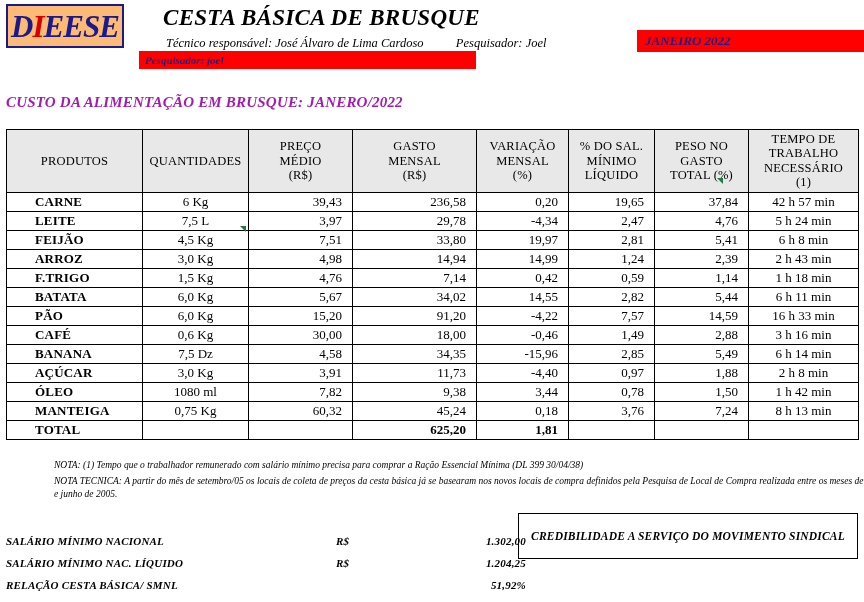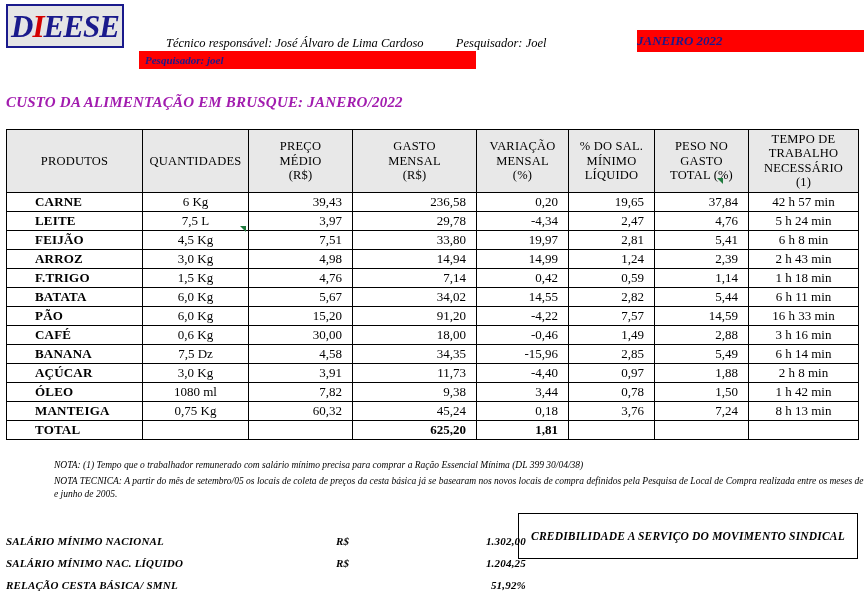"DIEESE" .logo { background: #e5e5e5 -> #fdba74 }
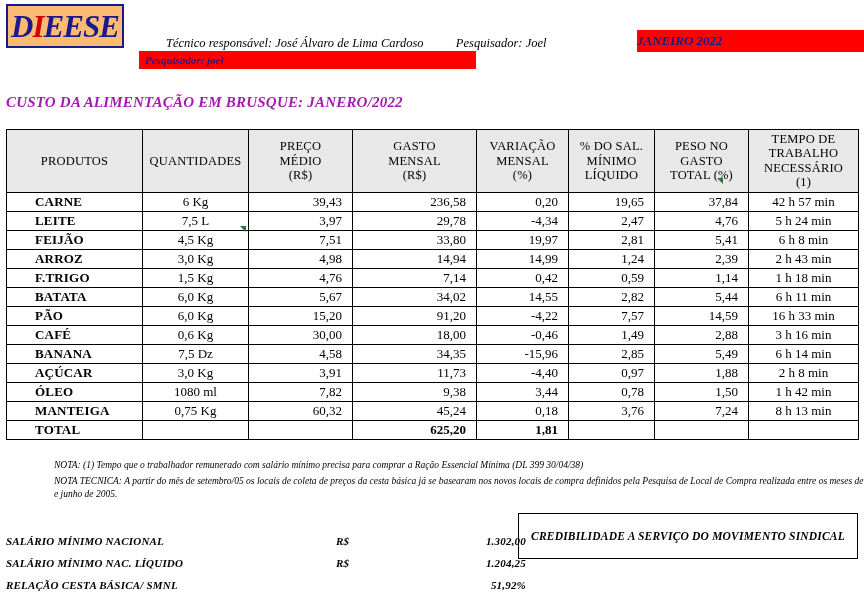"CESTA BÁSICA DE BRUSQUE" div.title-main { html: none -> <div>CESTA BÁSICA DE BRUSQUE</div> }
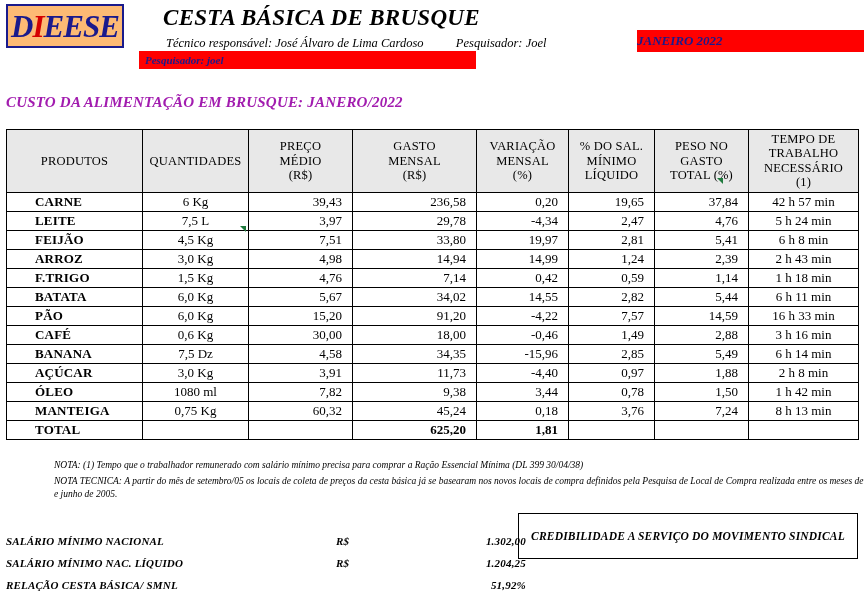"JANEIRO 2022" .red-band { padding-left: none -> 8px }
